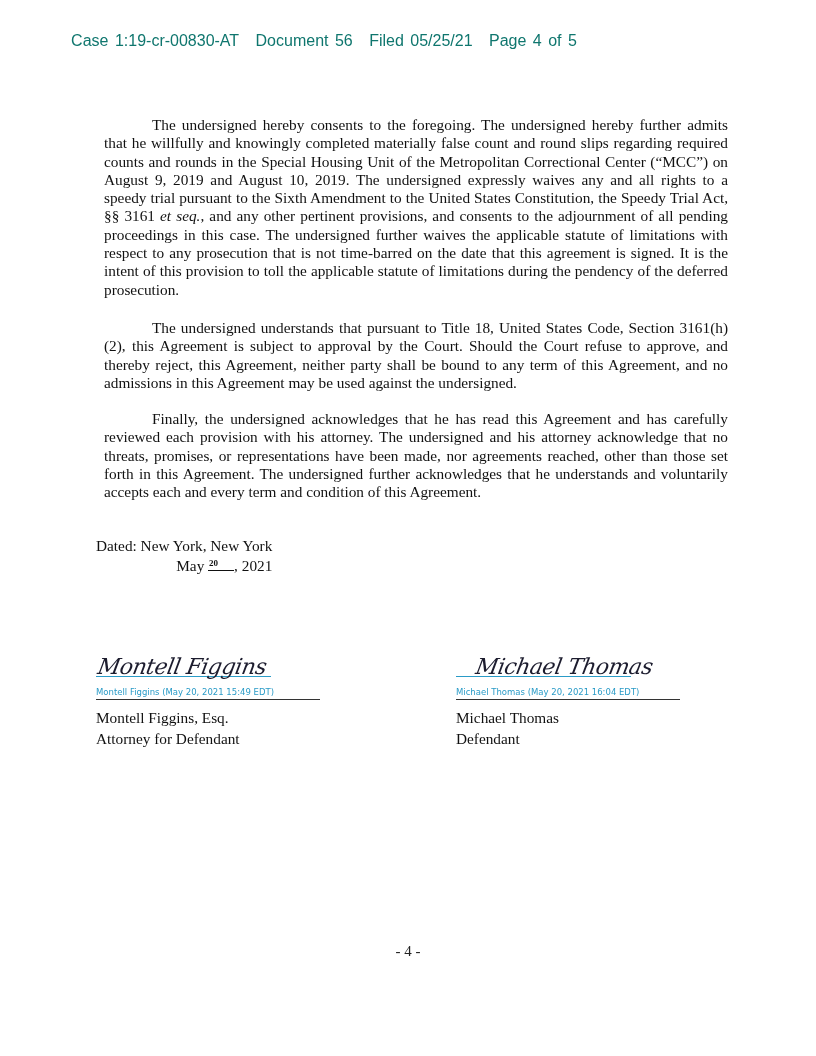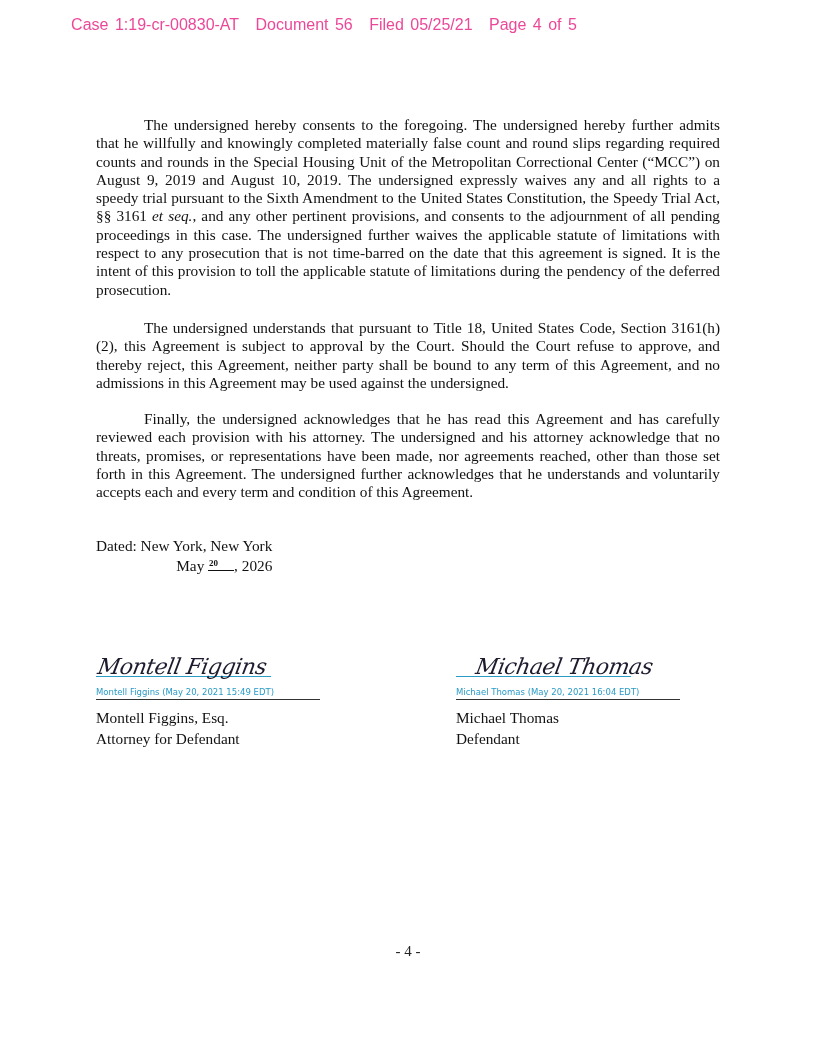"Case 1:19-cr-00830-AT Document 56 Filed" .header { color: #ec4899 -> #0f766e; top: 16px -> 32px }
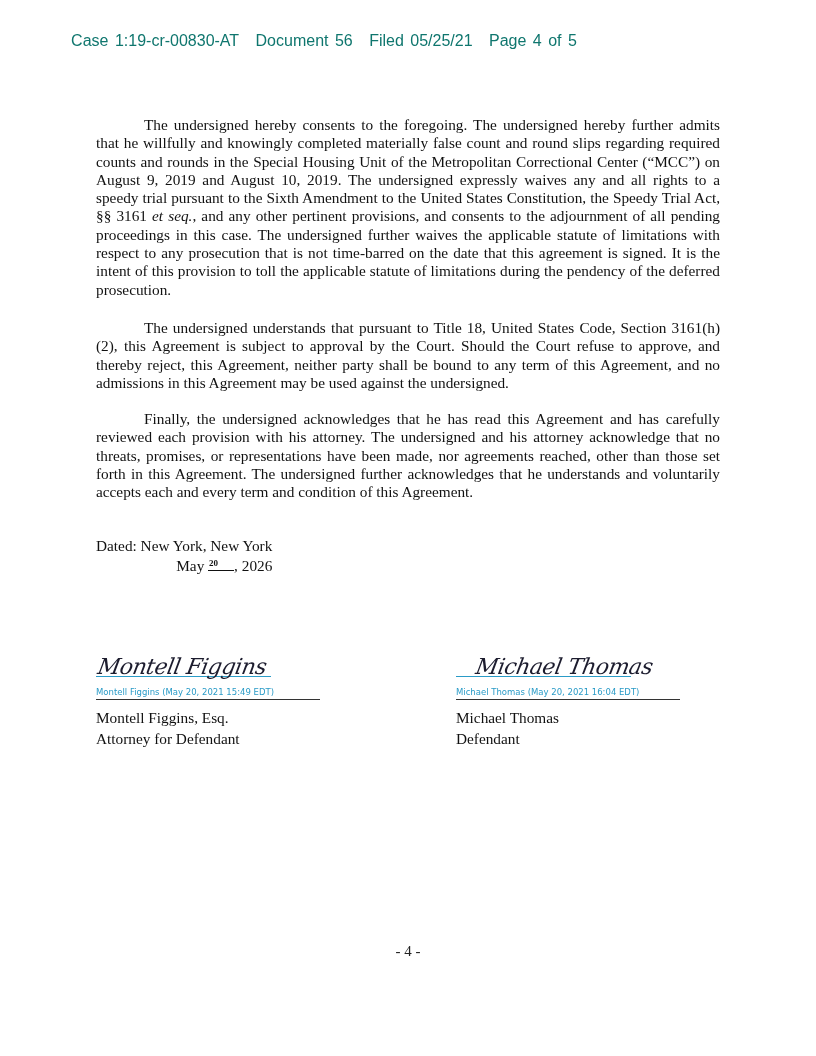"The undersigned hereby consents to" .body-text { left: 96px -> 104px }
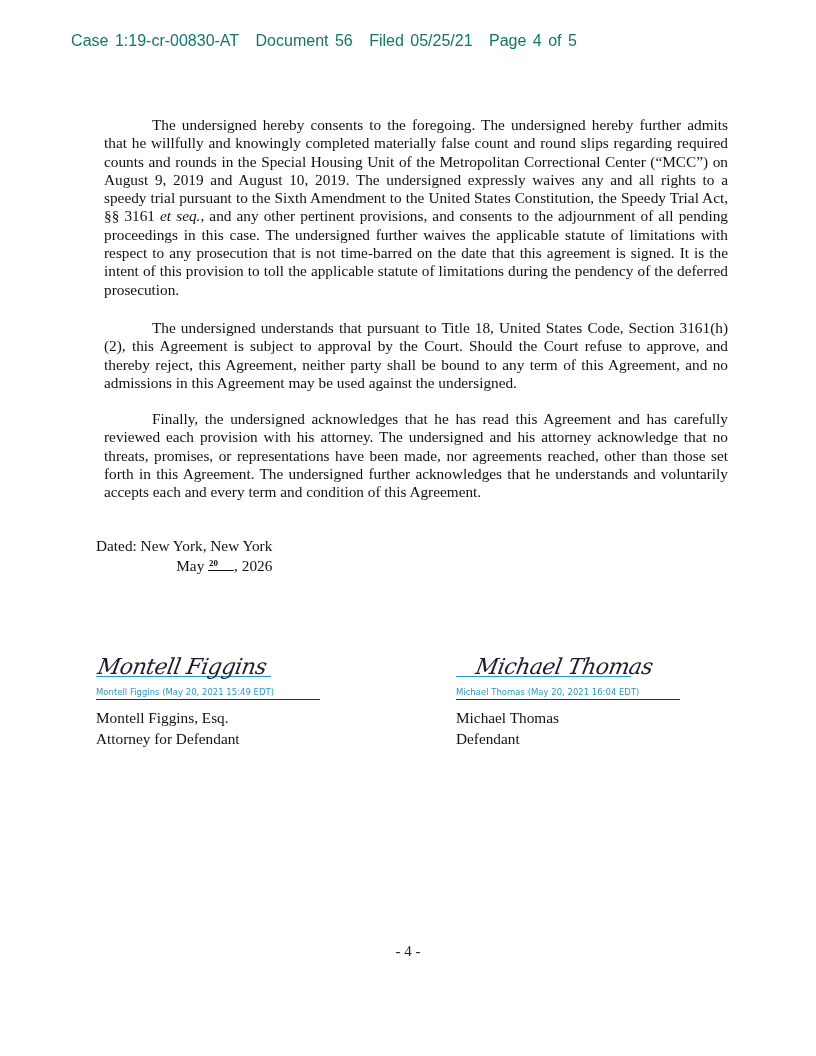", 2026" span { text: 2026 -> 2021 }
